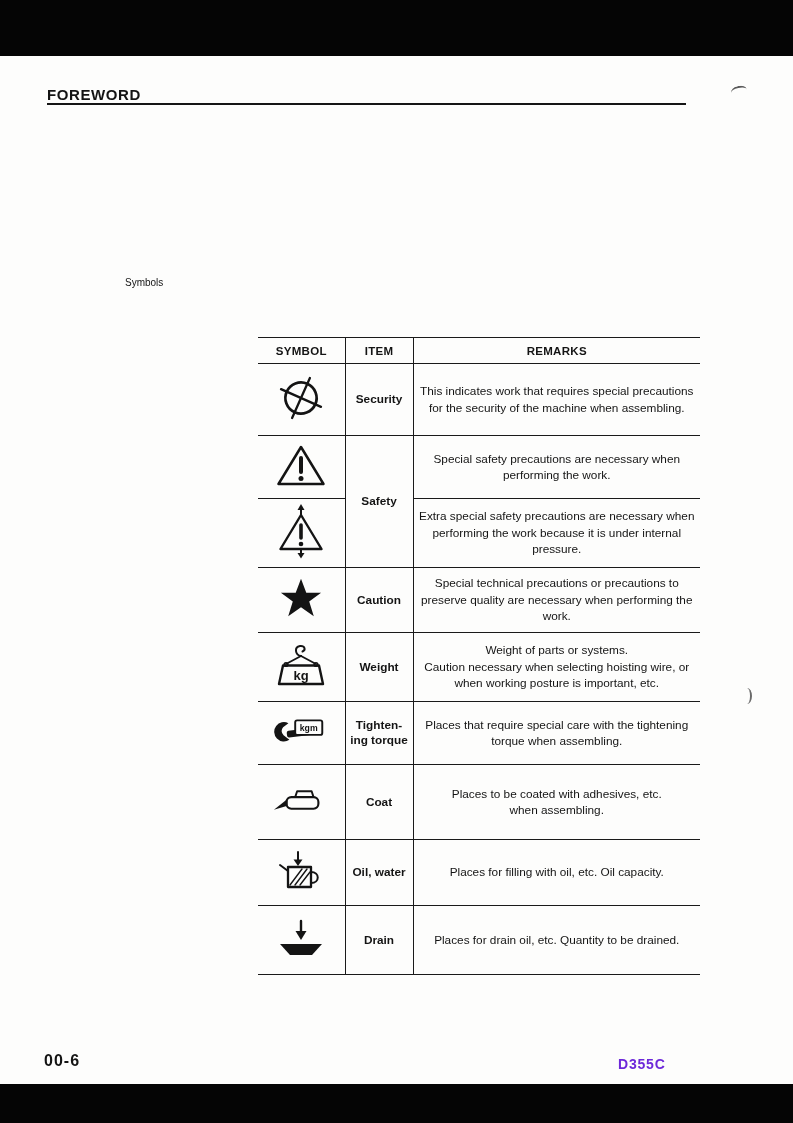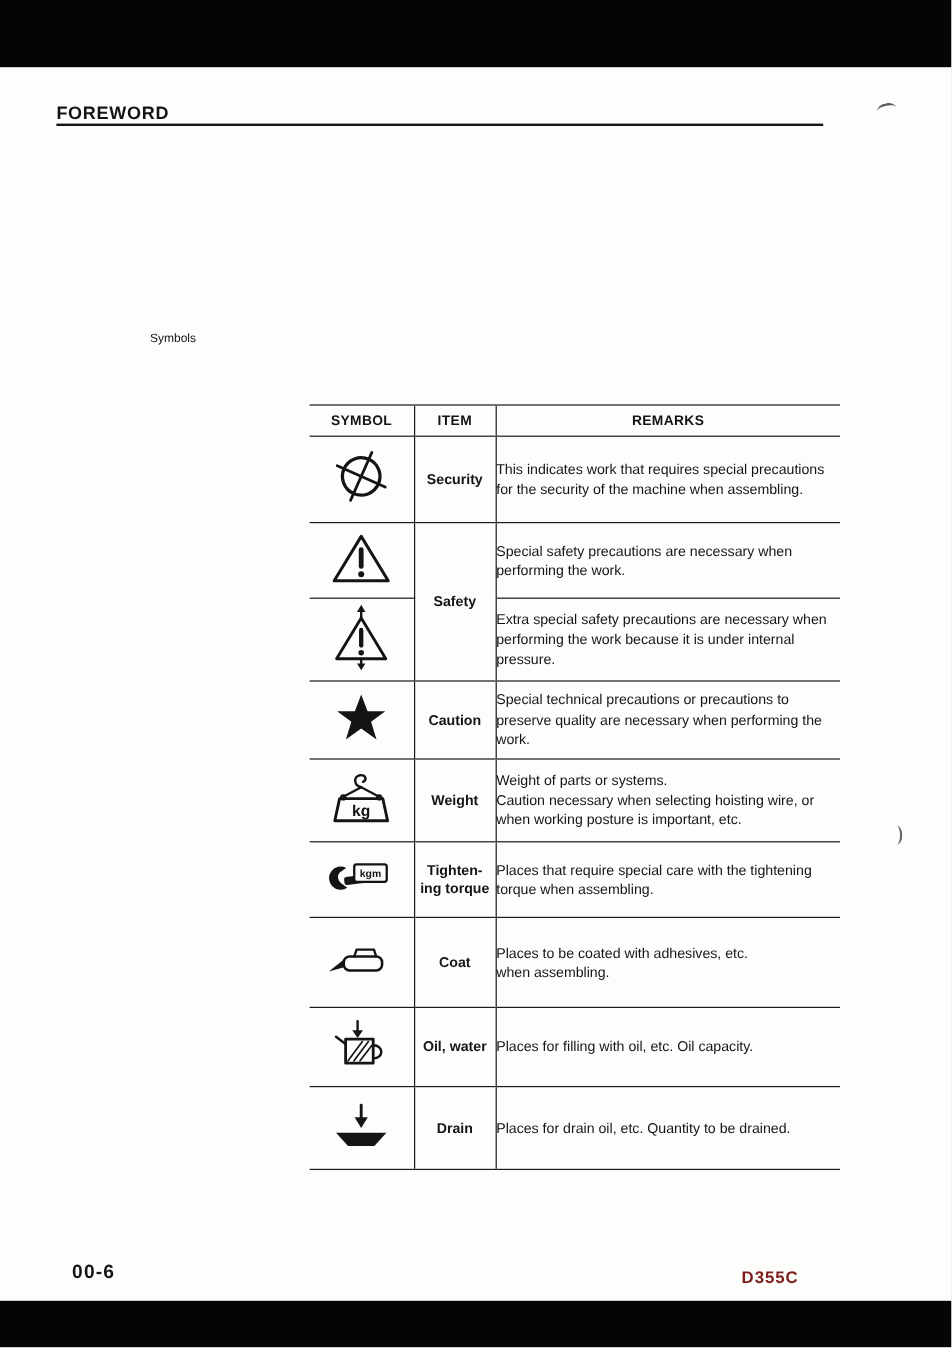"This indicates work that requires" .cell-remarks { text-align: left -> center }
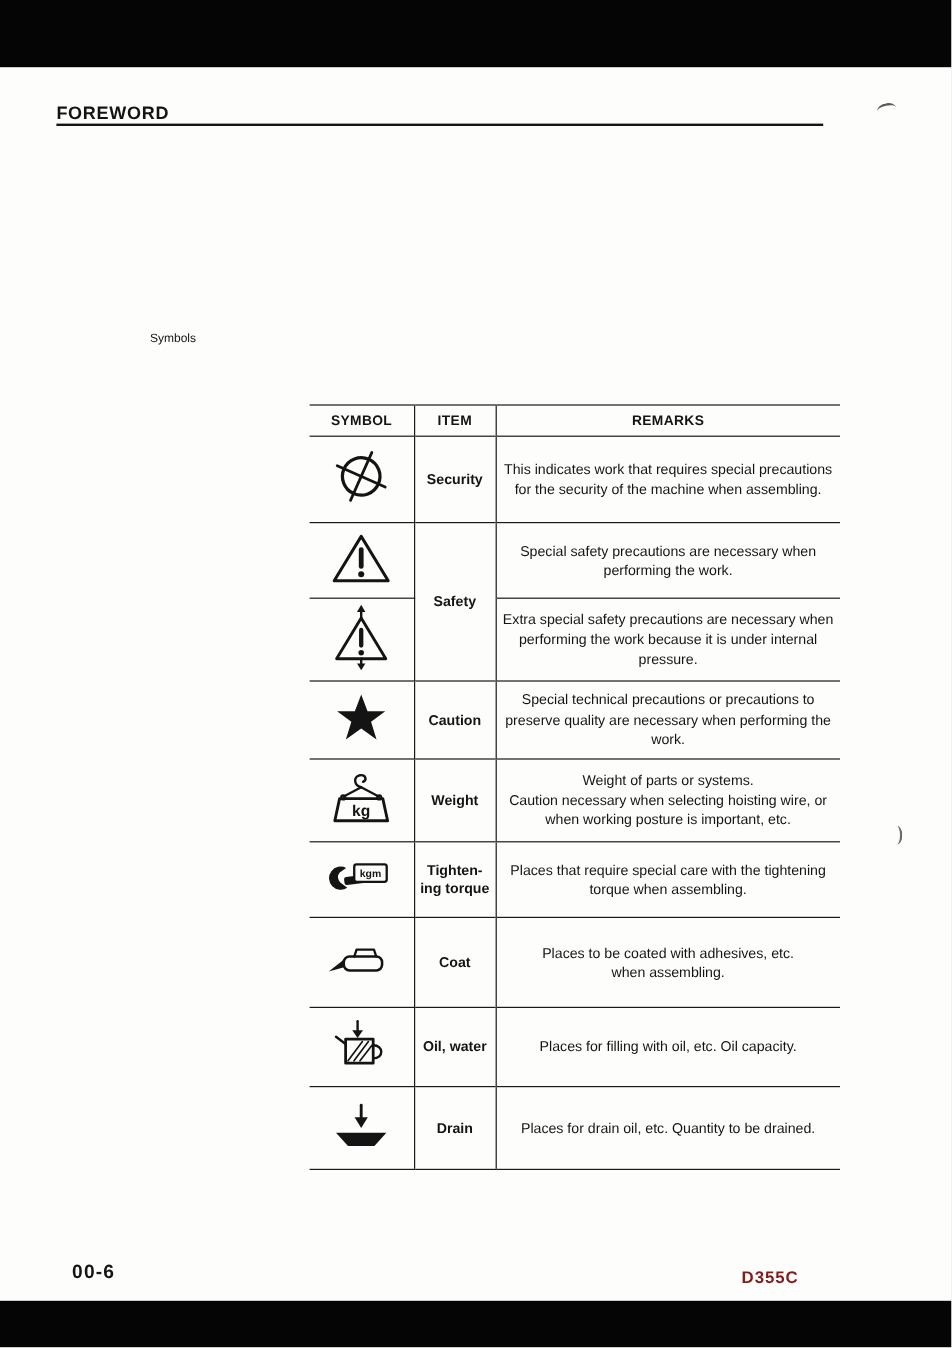"00-6" .footer-left { left: 60px -> 44px }
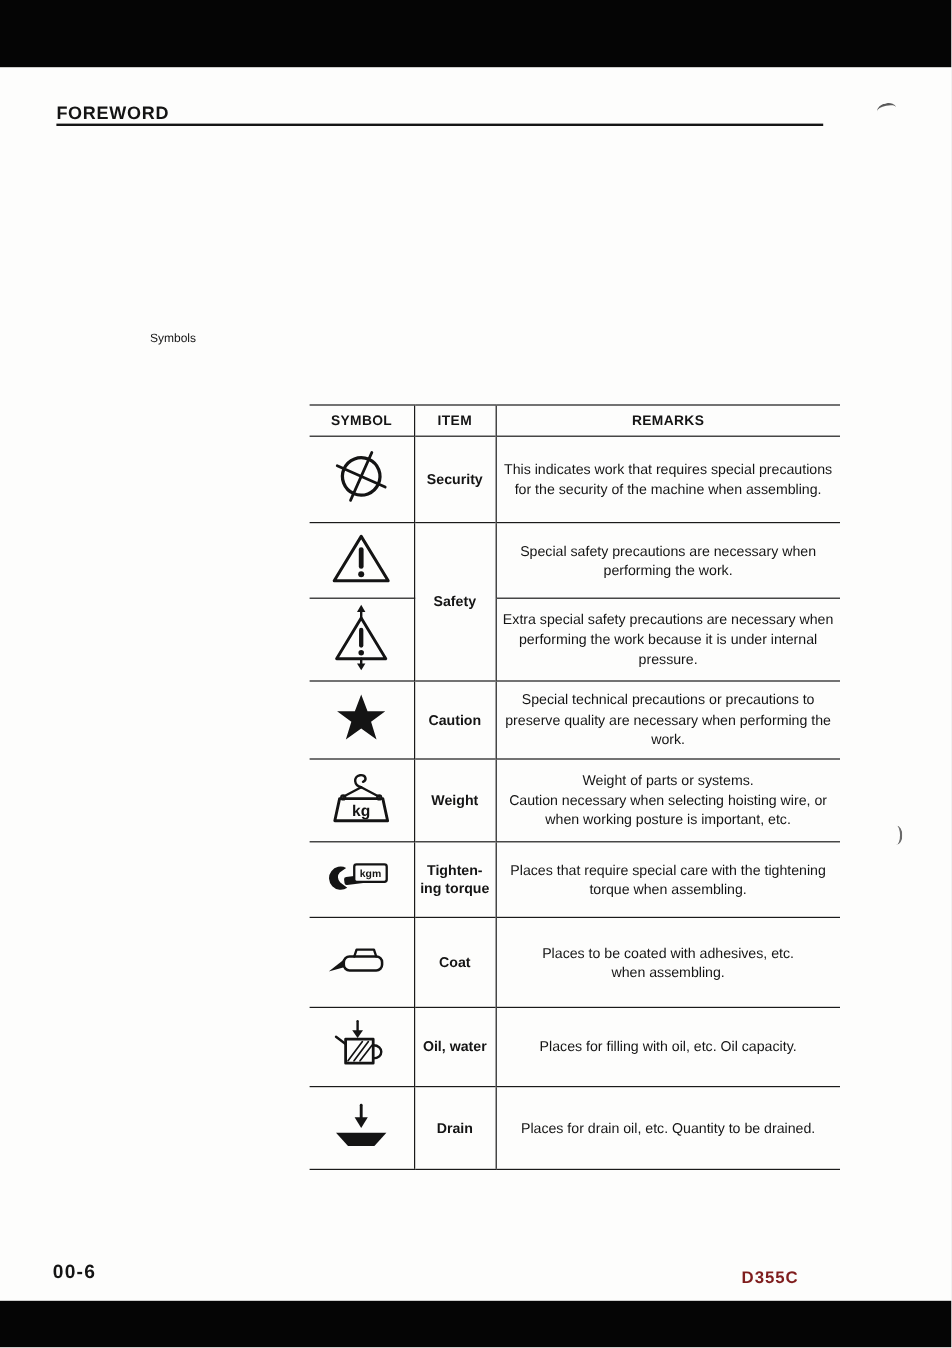"D355C" .footer-right { color: #7f1d1d -> #6d28d9 }
